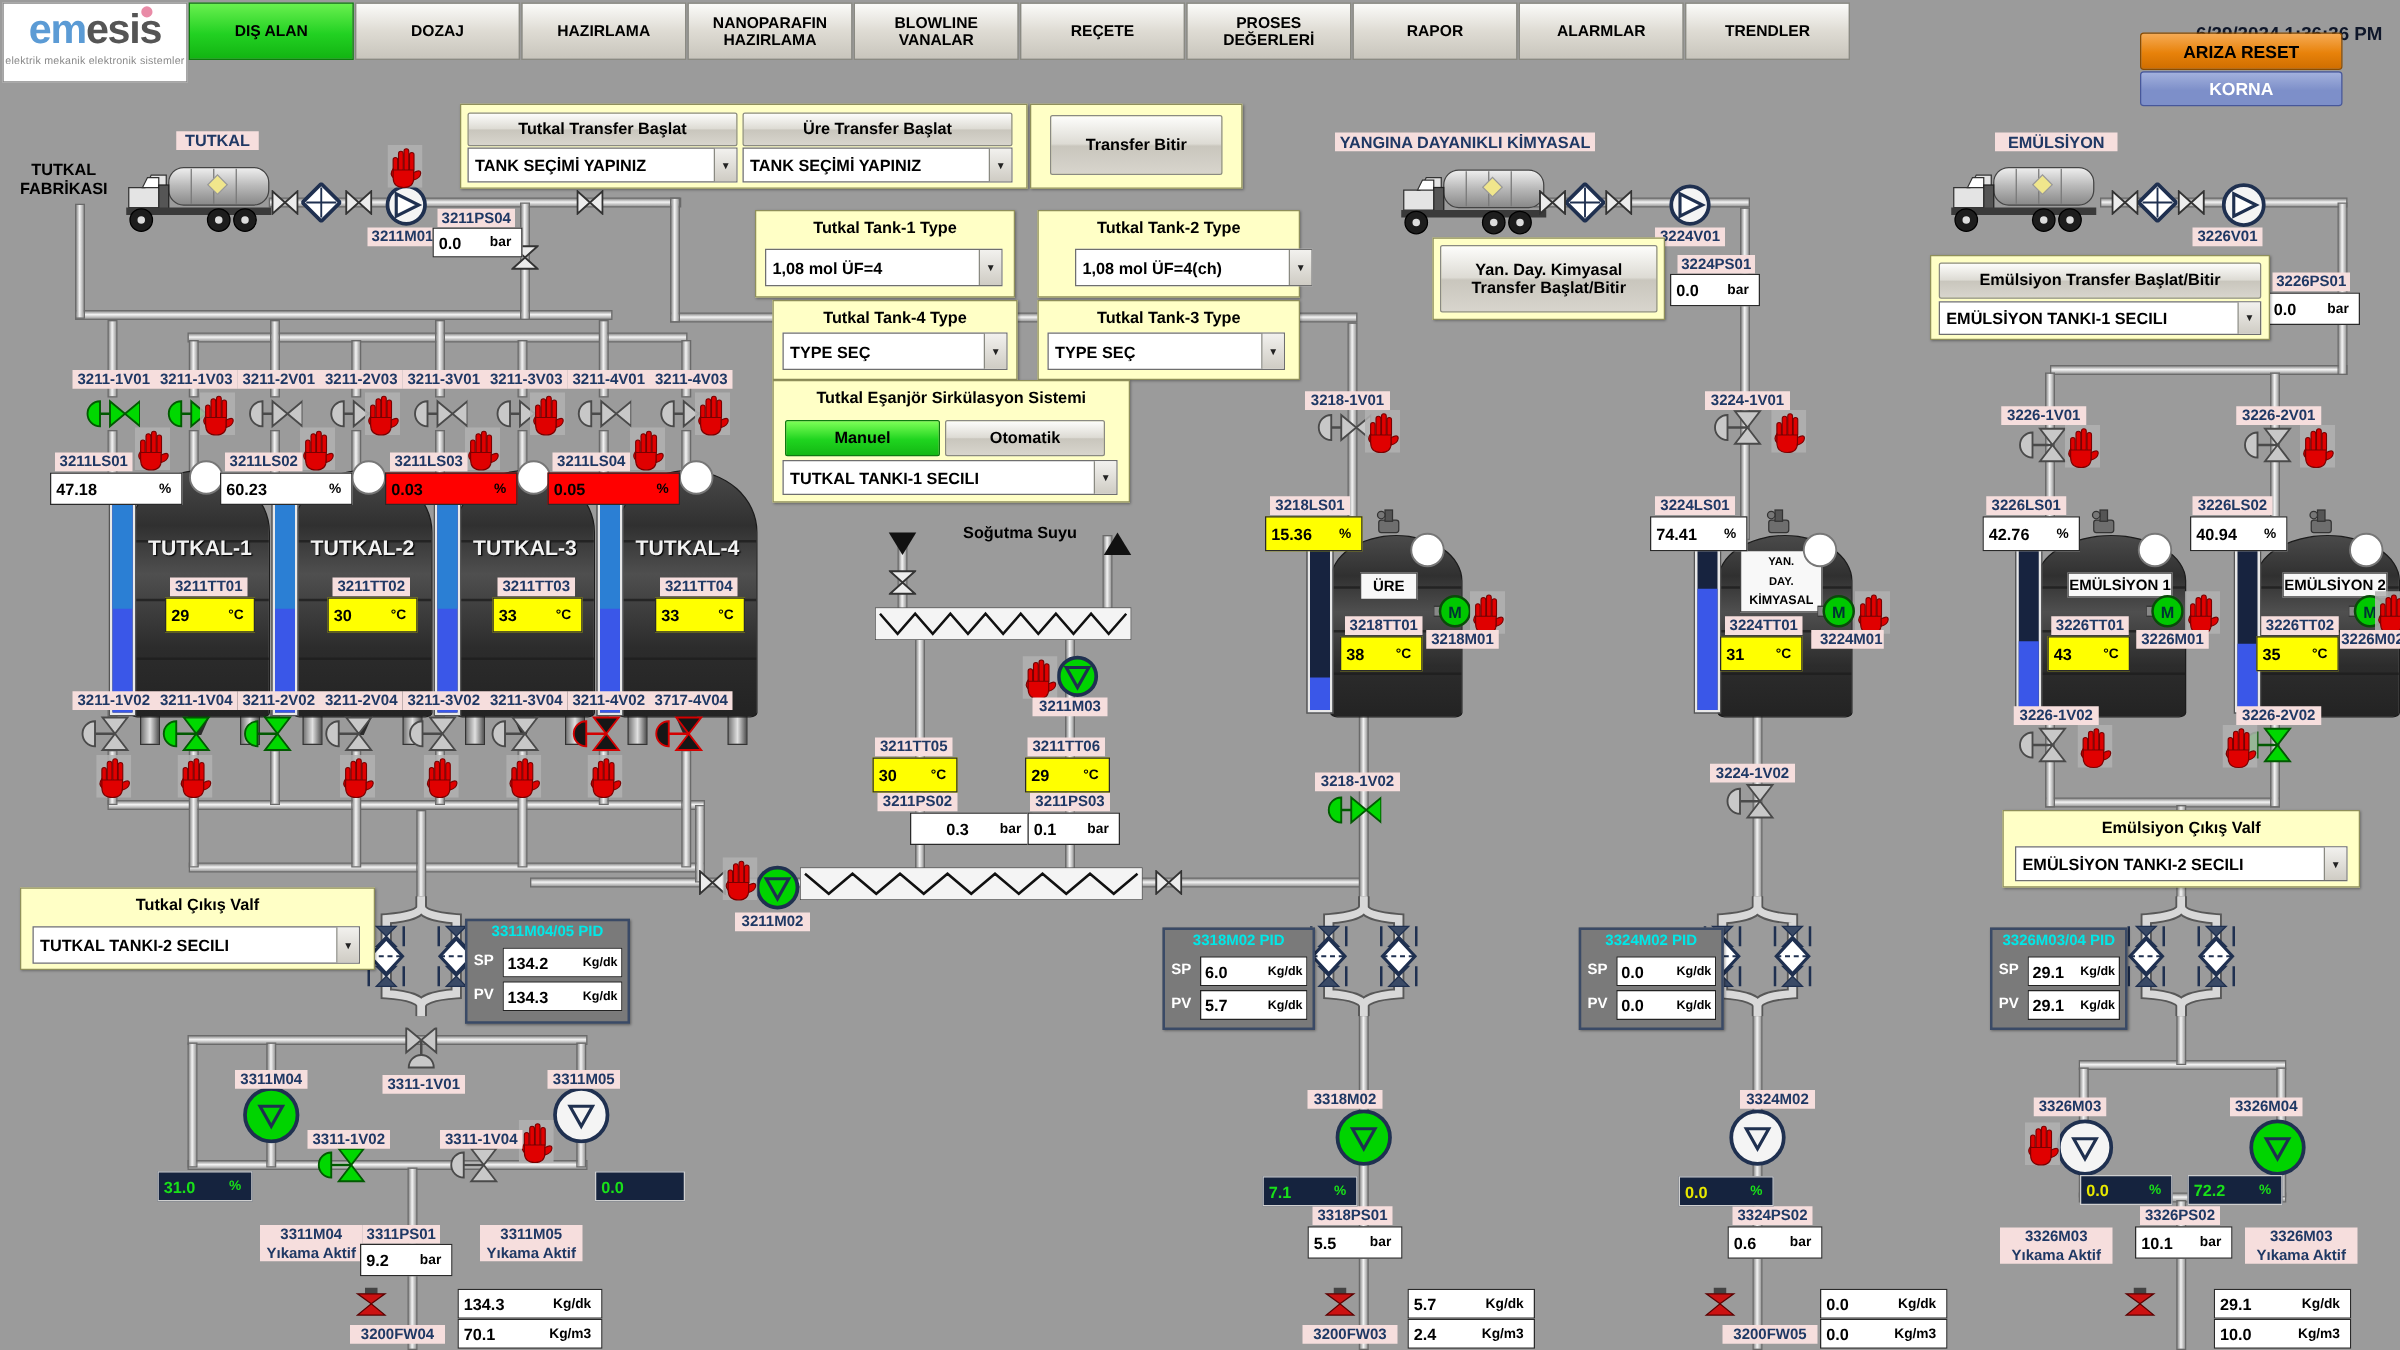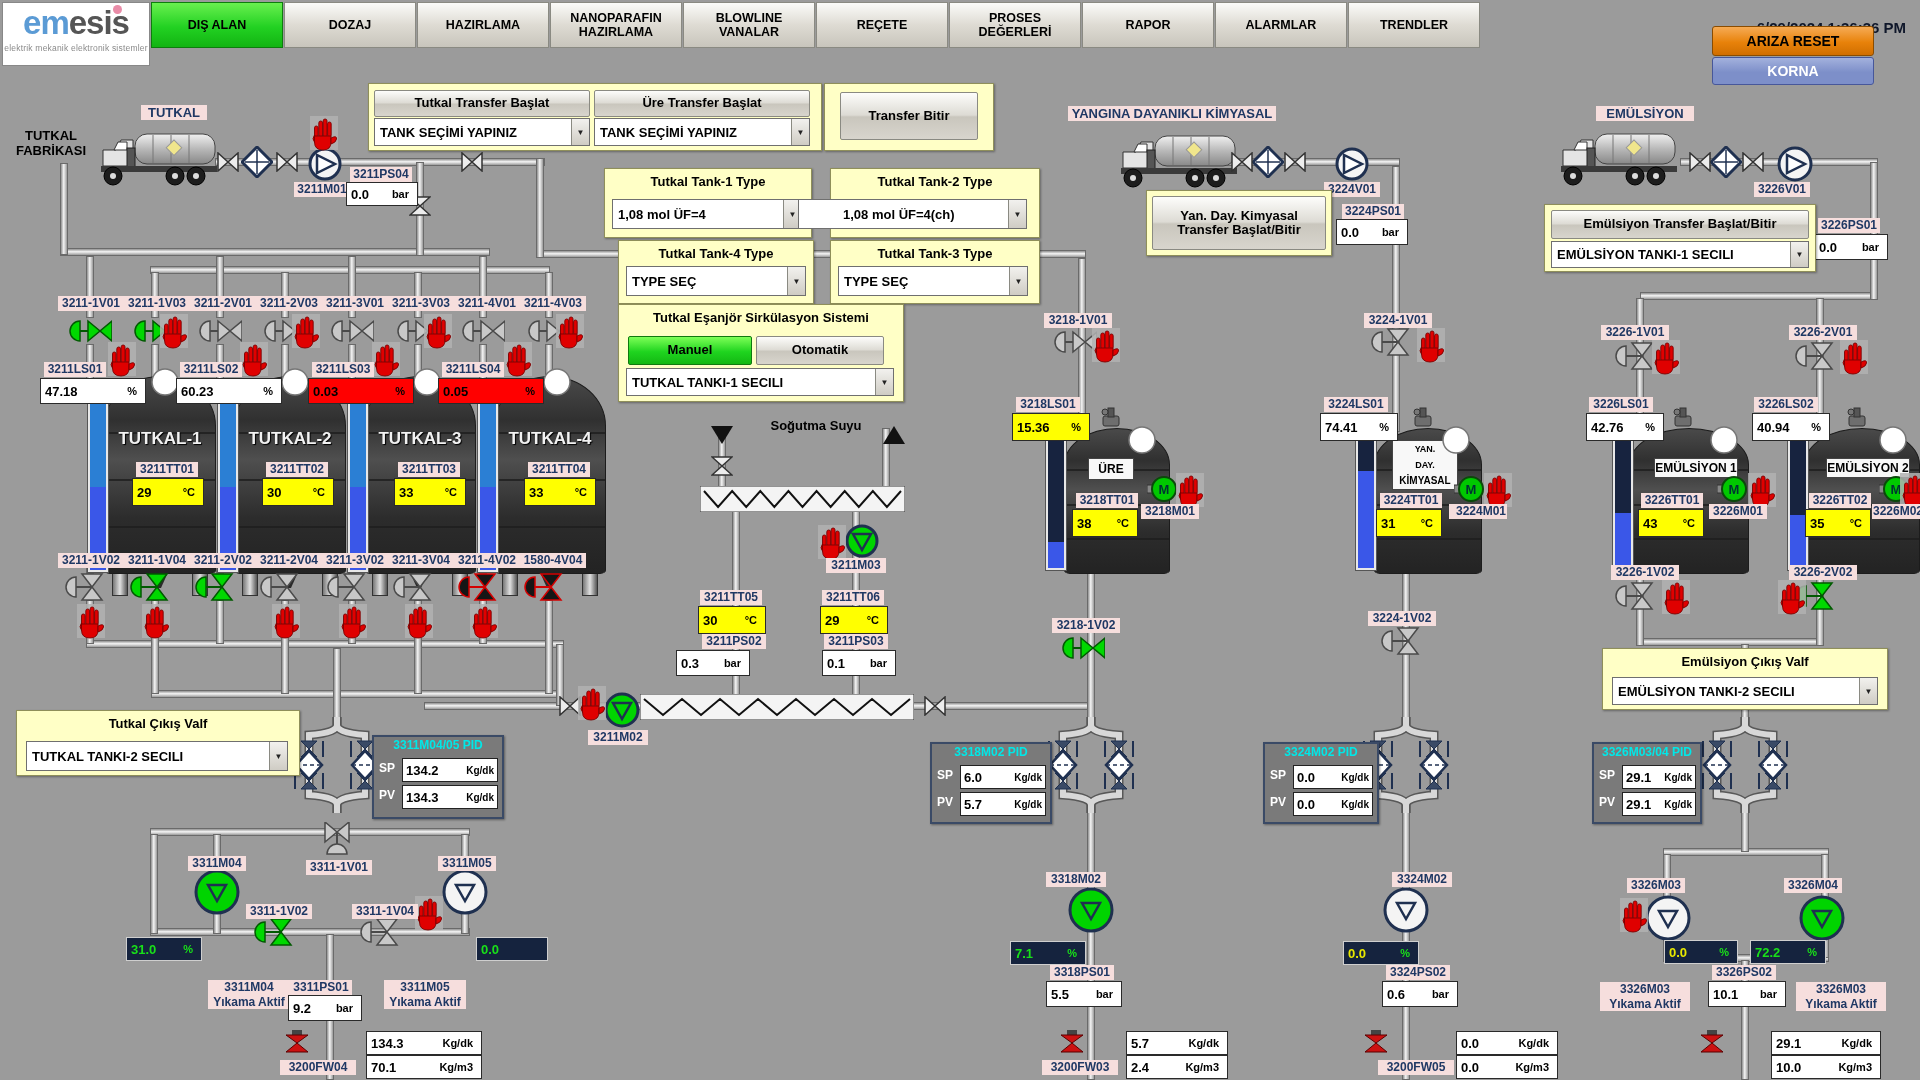"1,08 mol ÜF=4(ch)" div.dd { left: 798px -> 860px; padding-left: 39px -> none }
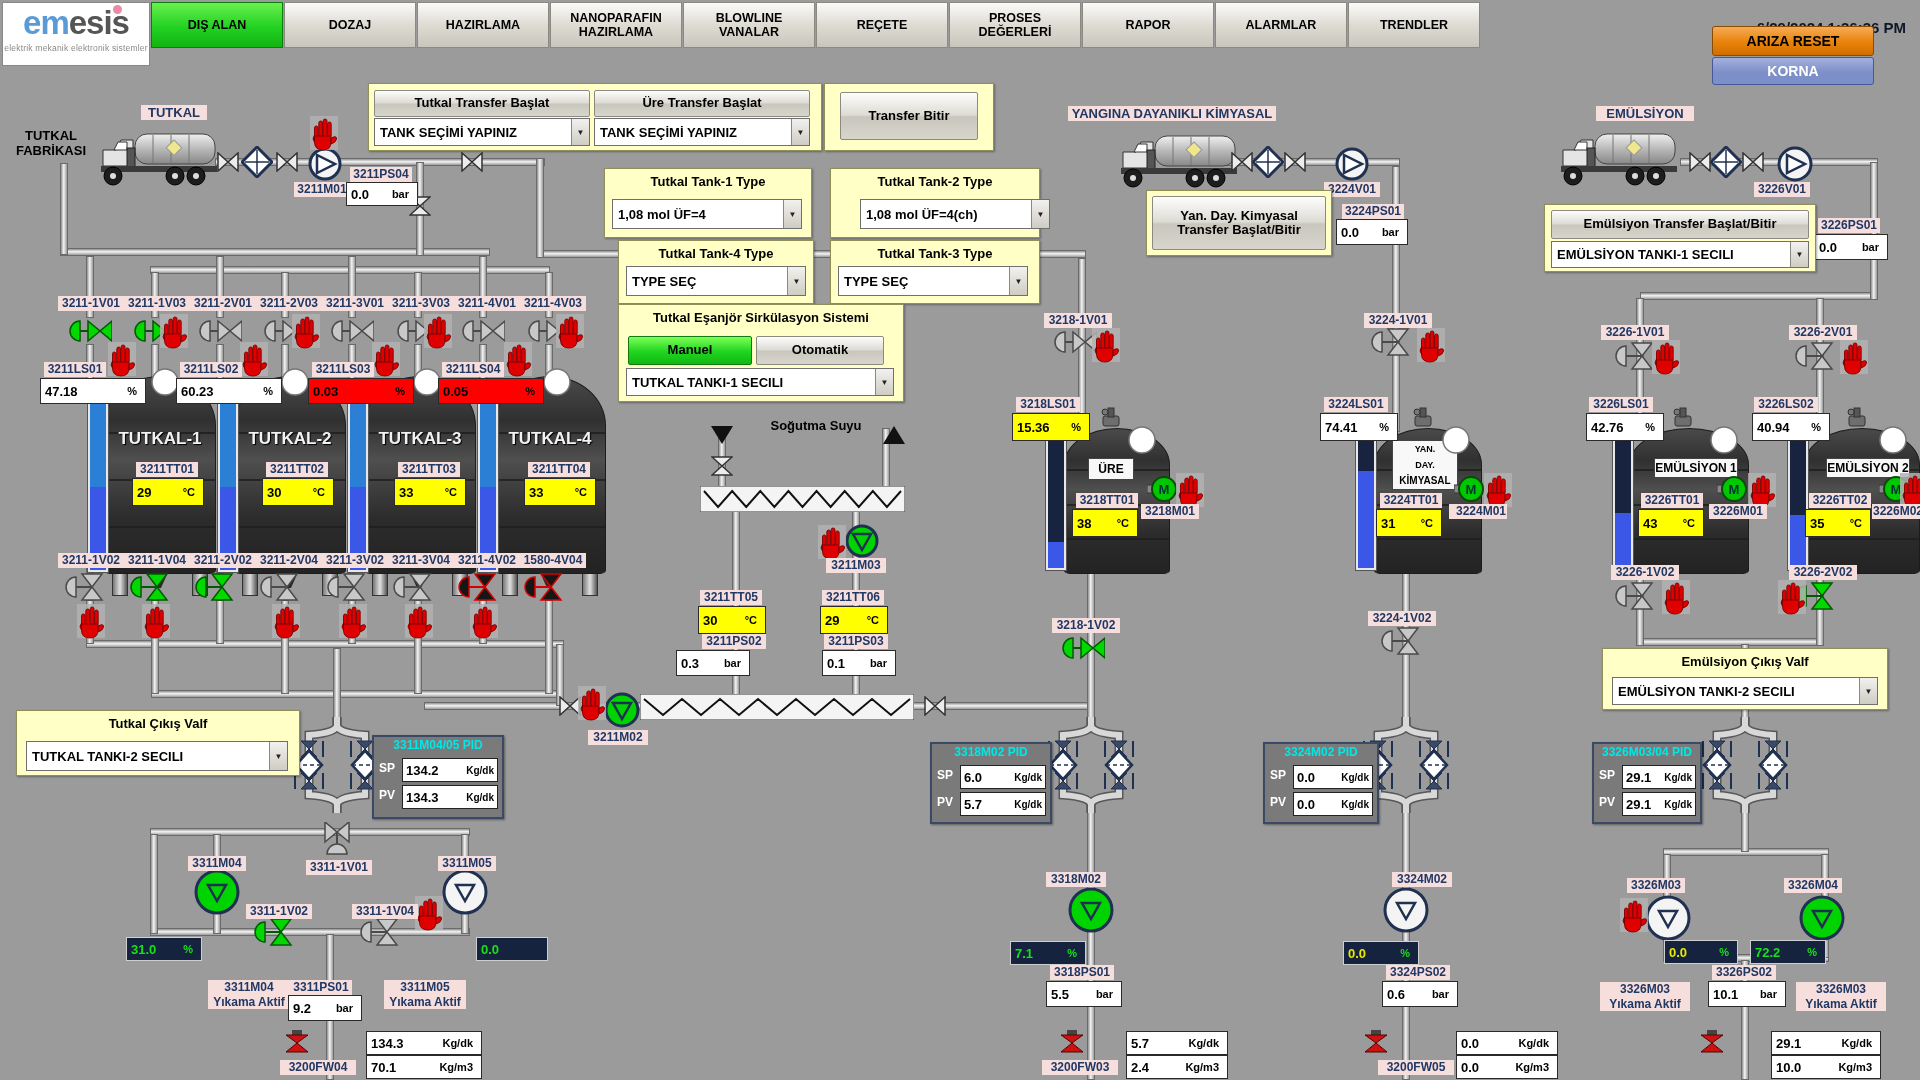"1580-4V04" div.lbl { text: 1580-4V04 -> 3717-4V04 }
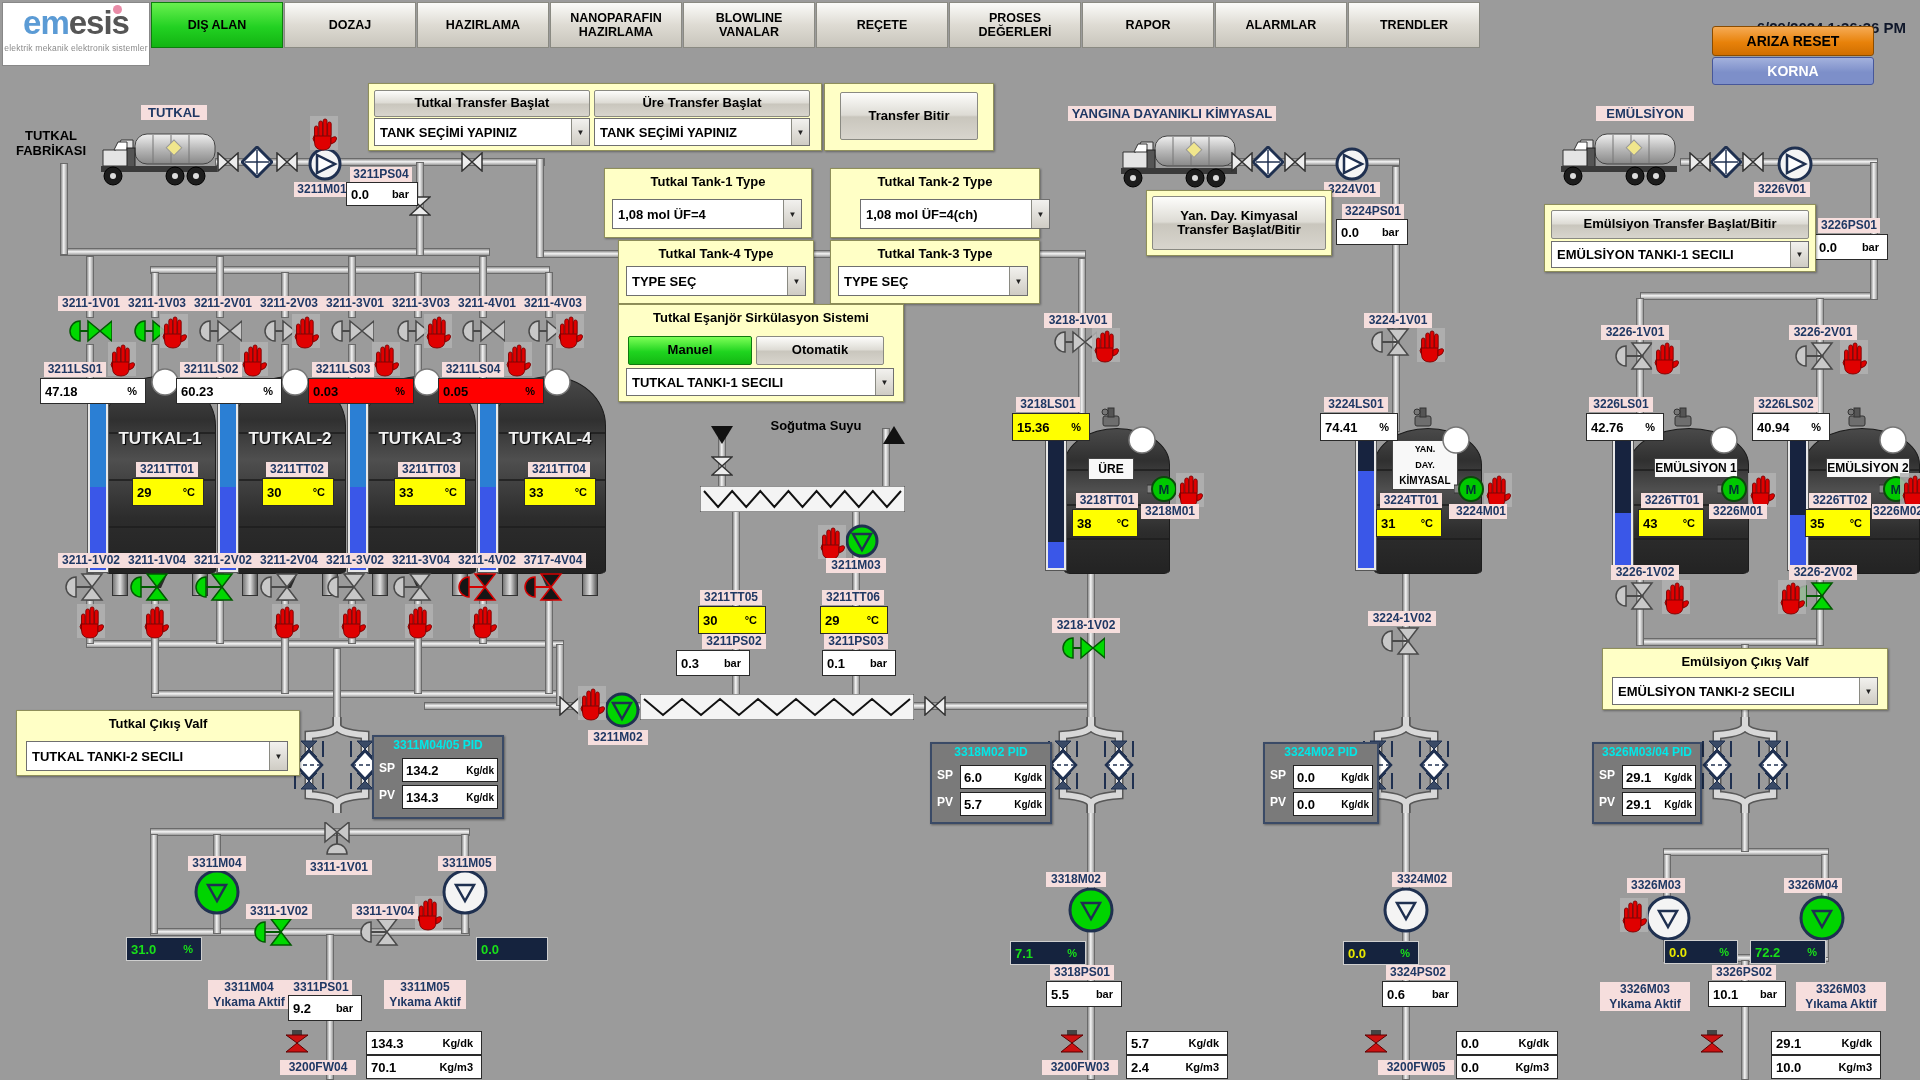"0.3" div.val { left: 676px -> 728px; padding-left: none -> 24px }
